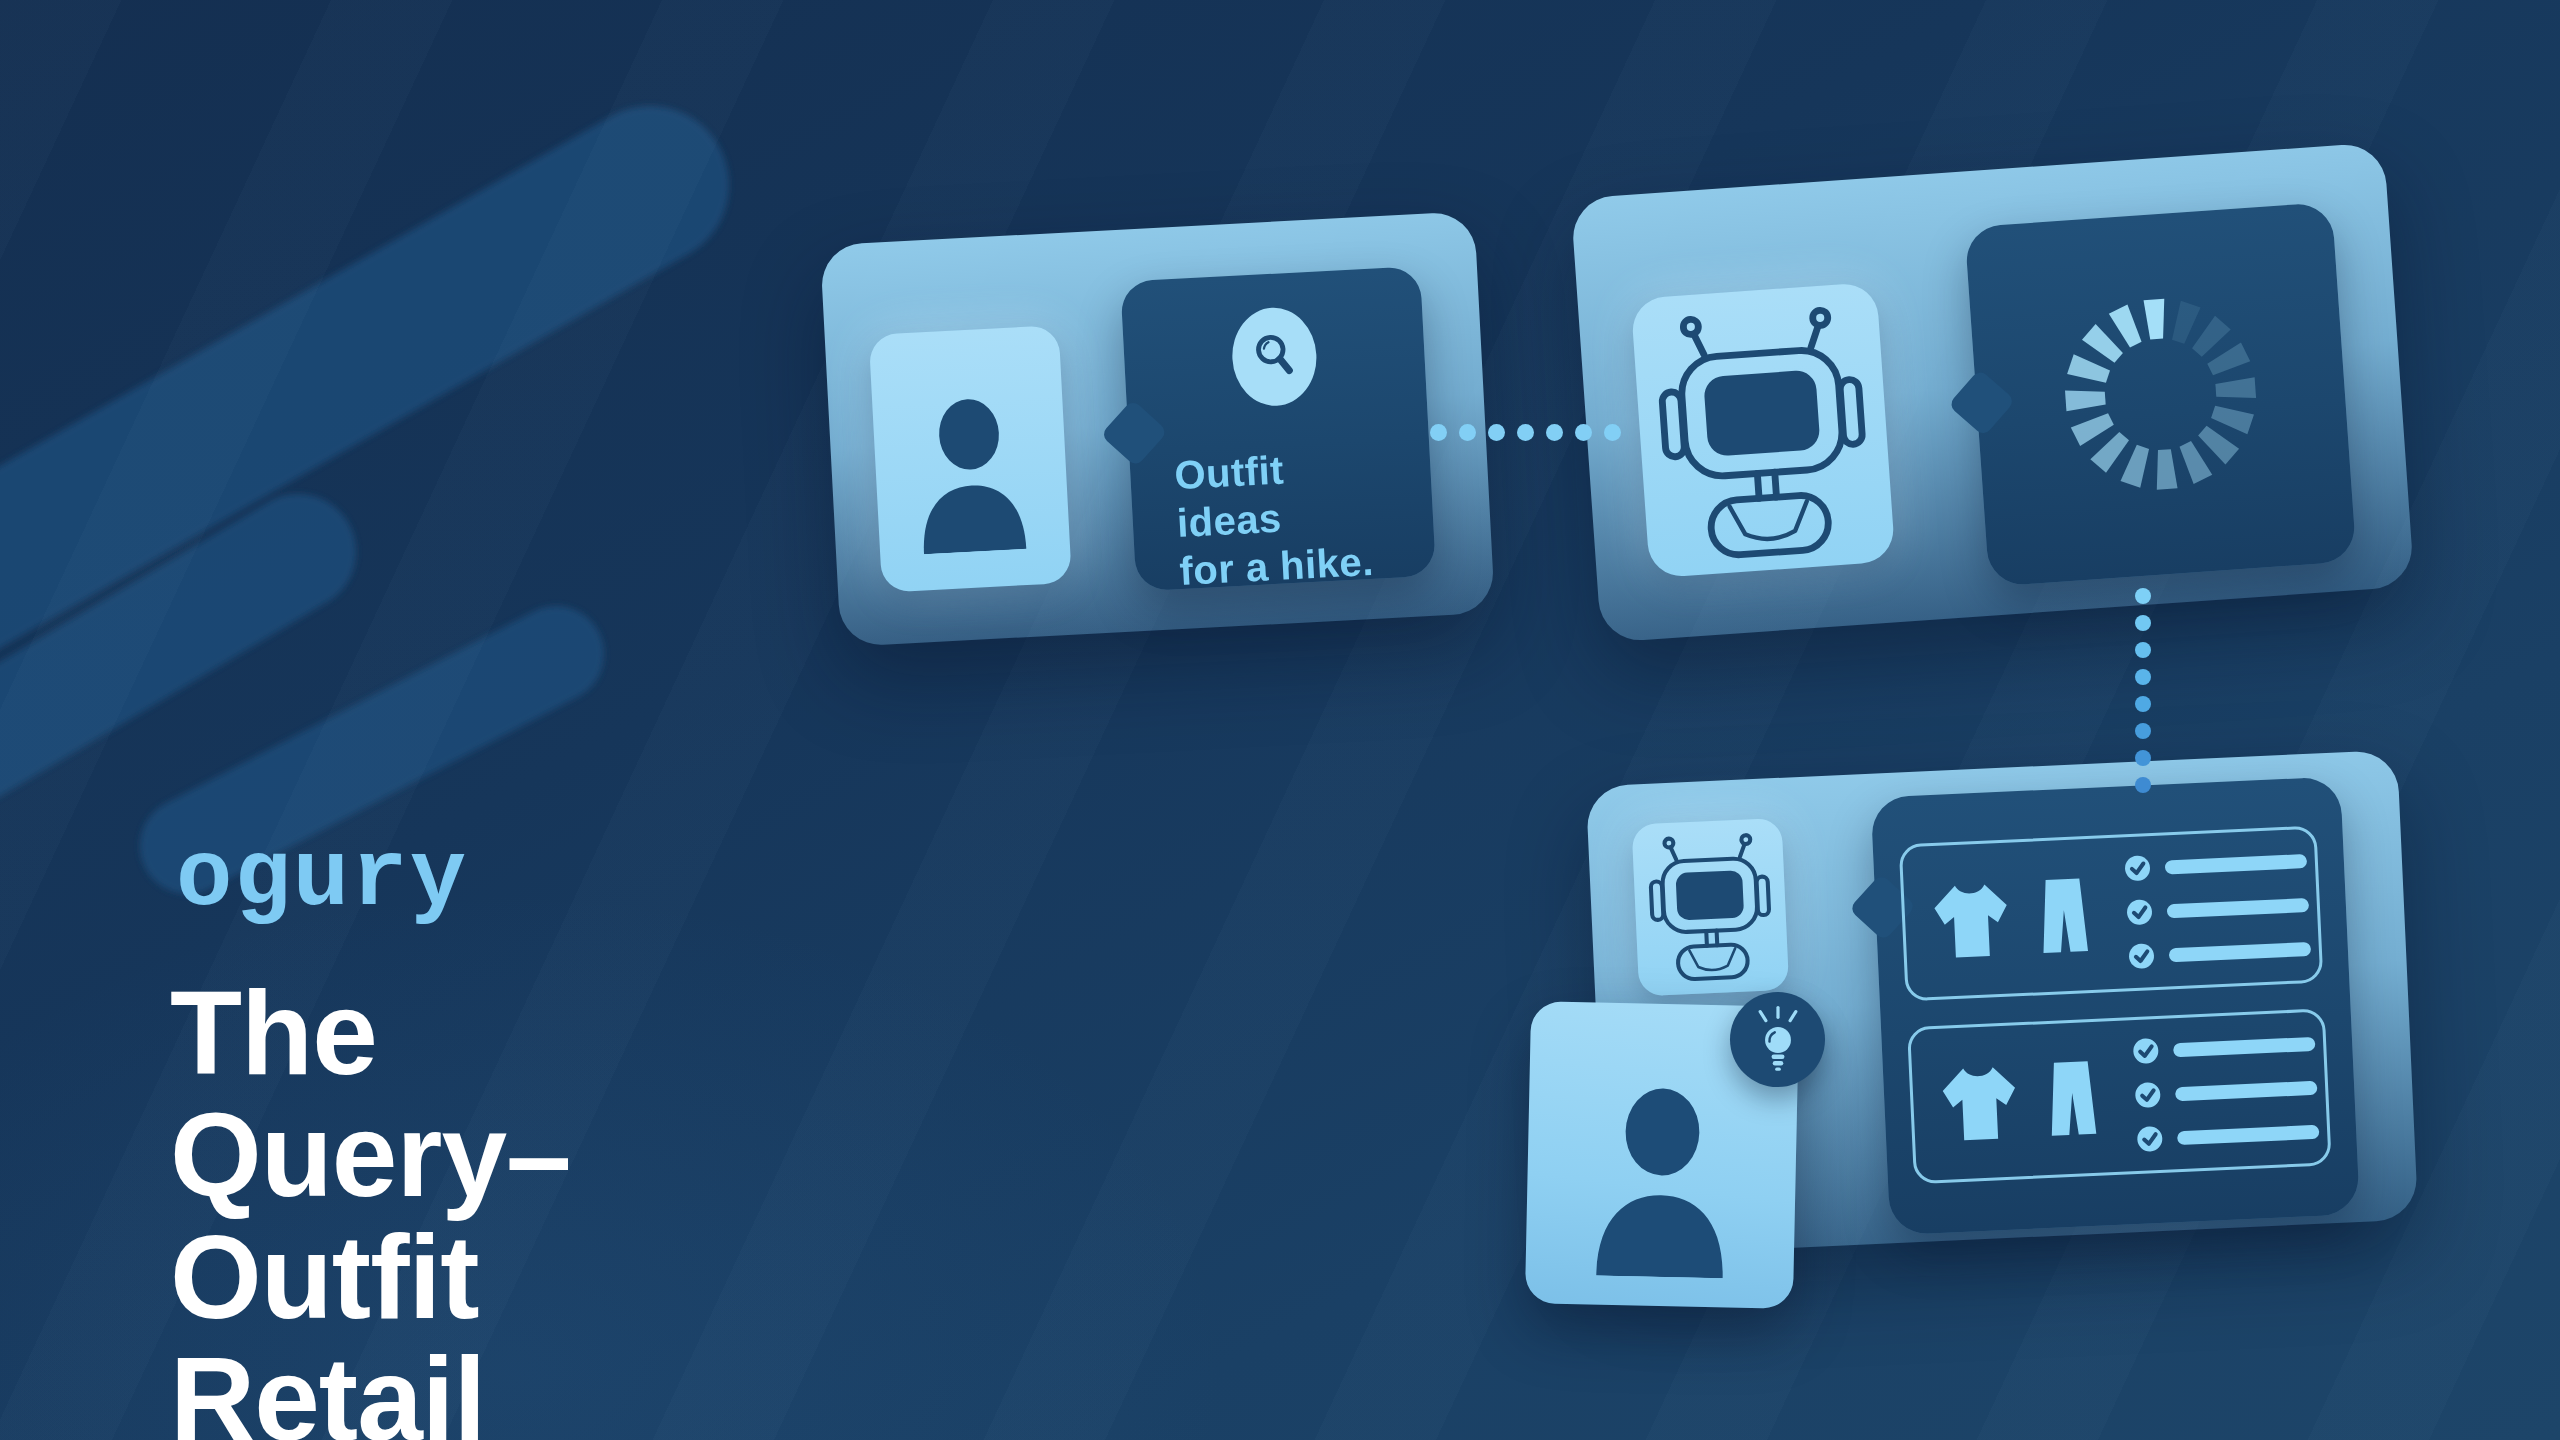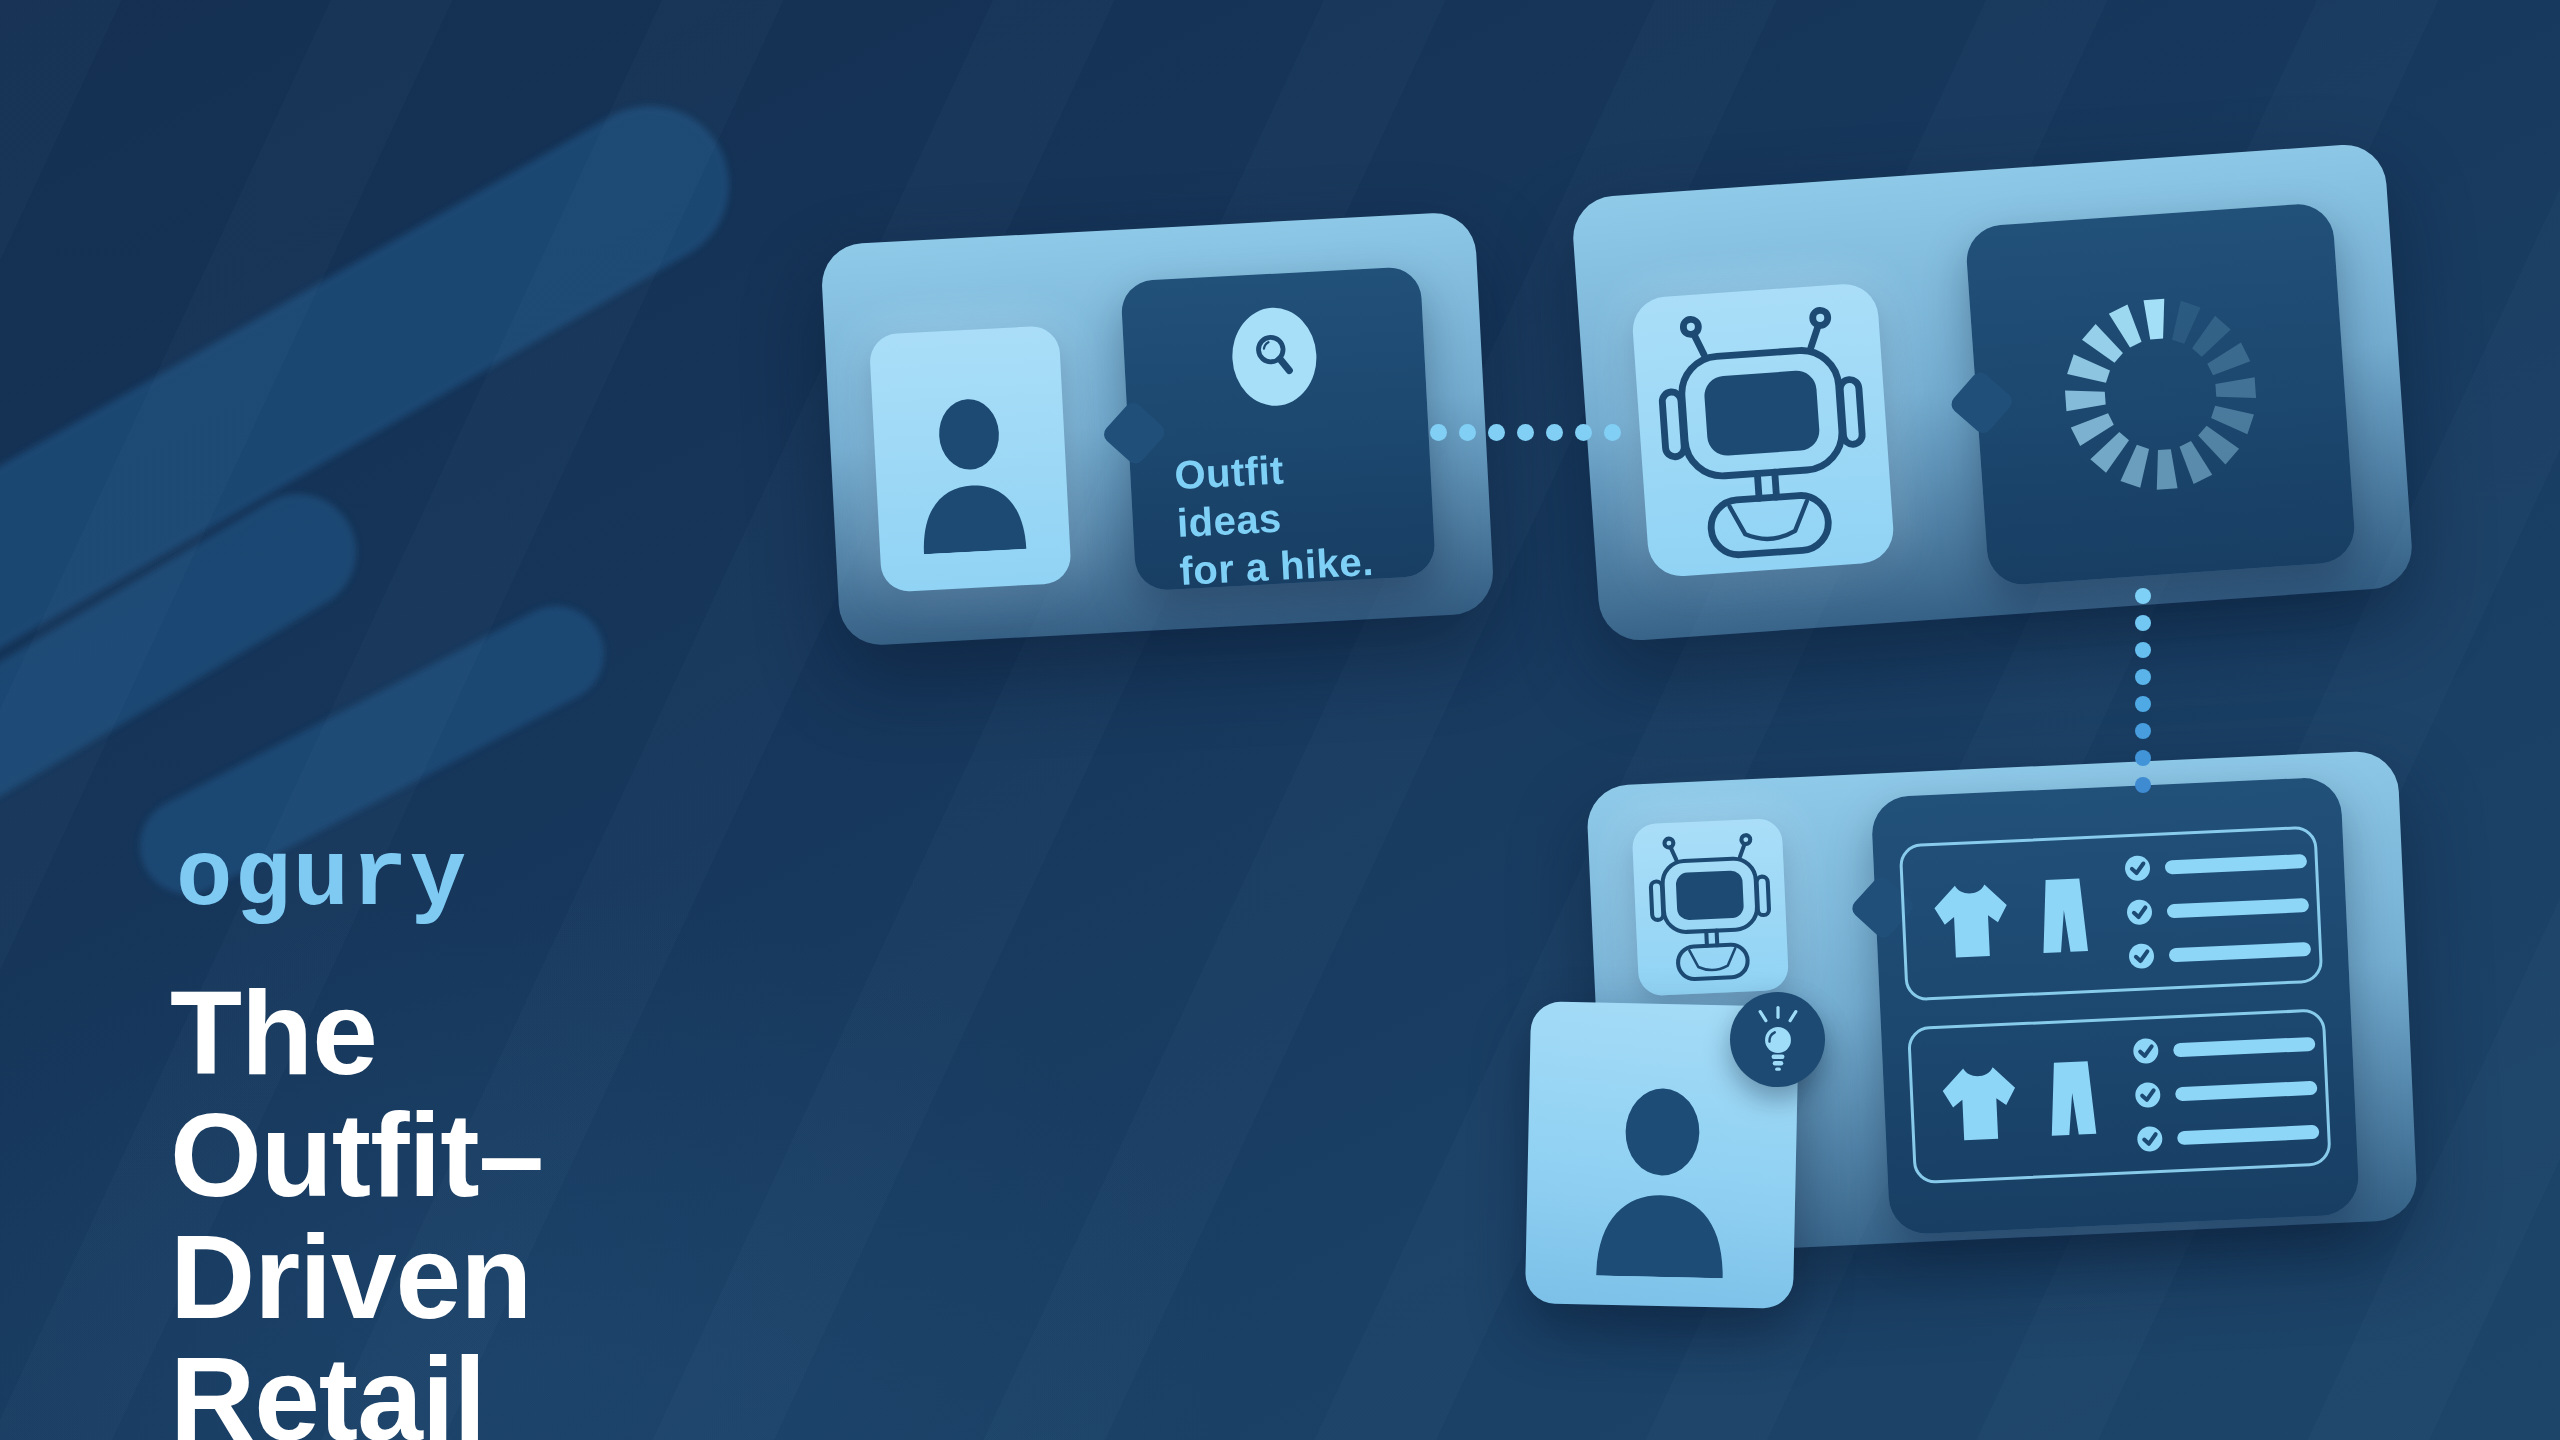"The Outfit–Driven" span { text: Outfit–Driven -> Query–Outfit }
